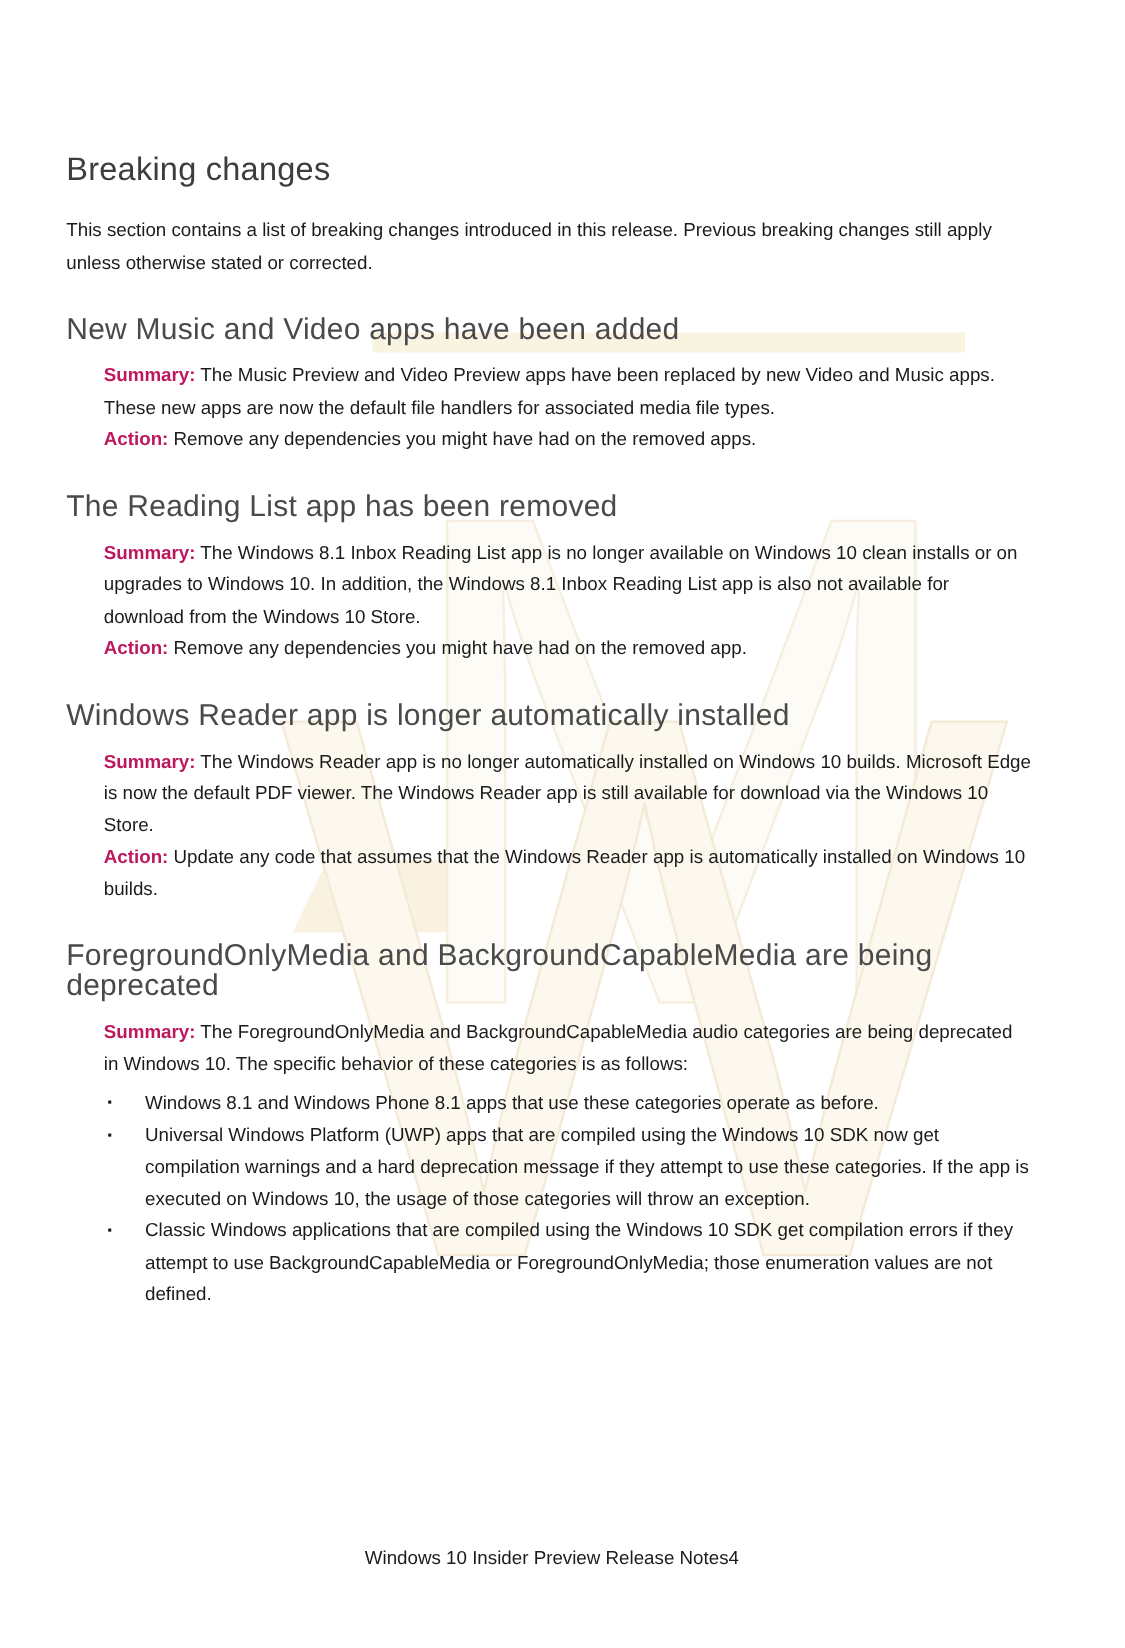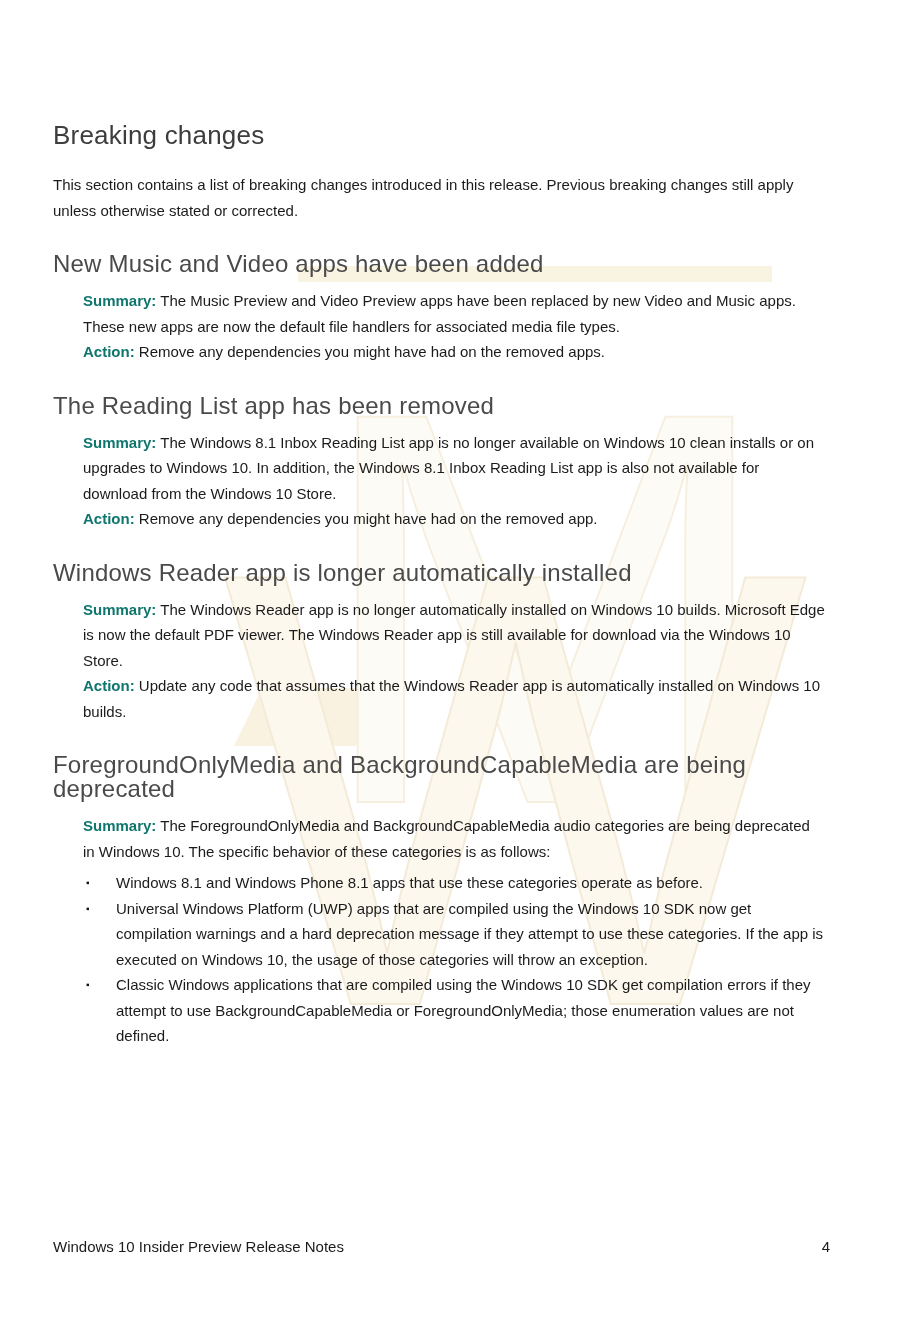"Summary:" .label { color: #0f766e -> #be185d }
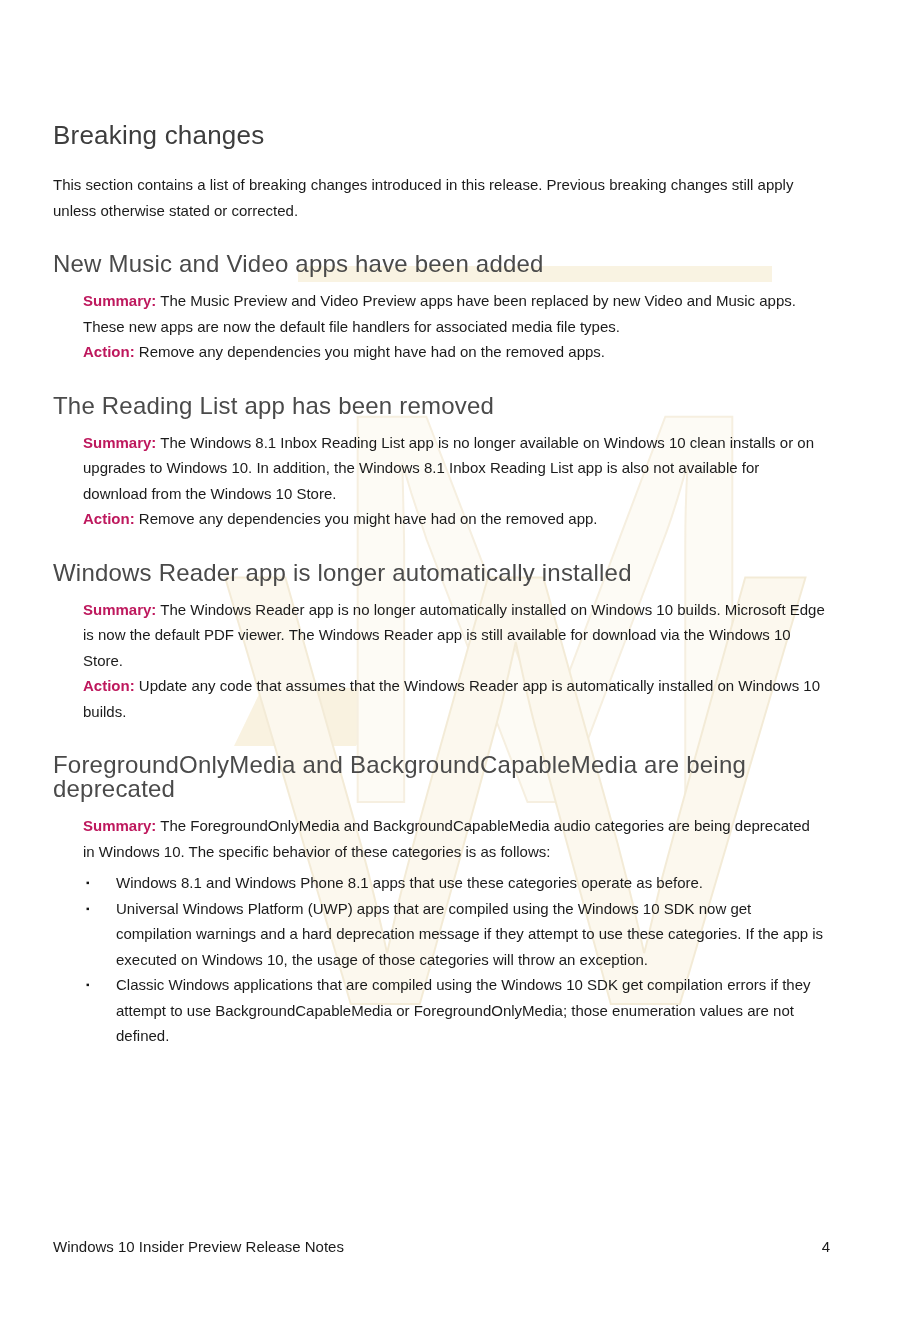"Windows 10 Insider Preview Release" .footer { justify-content: space-between -> center }
